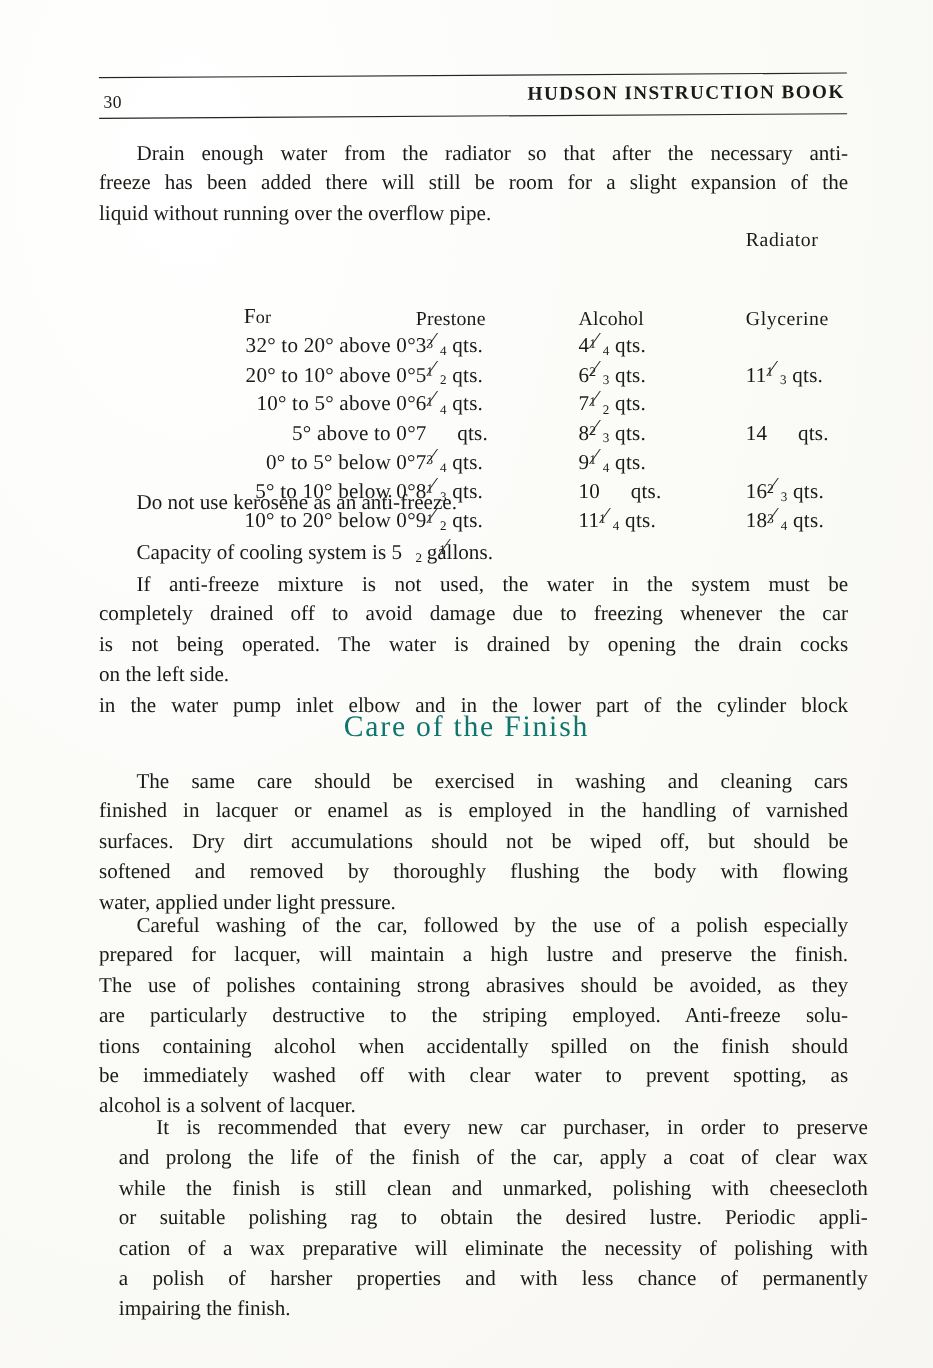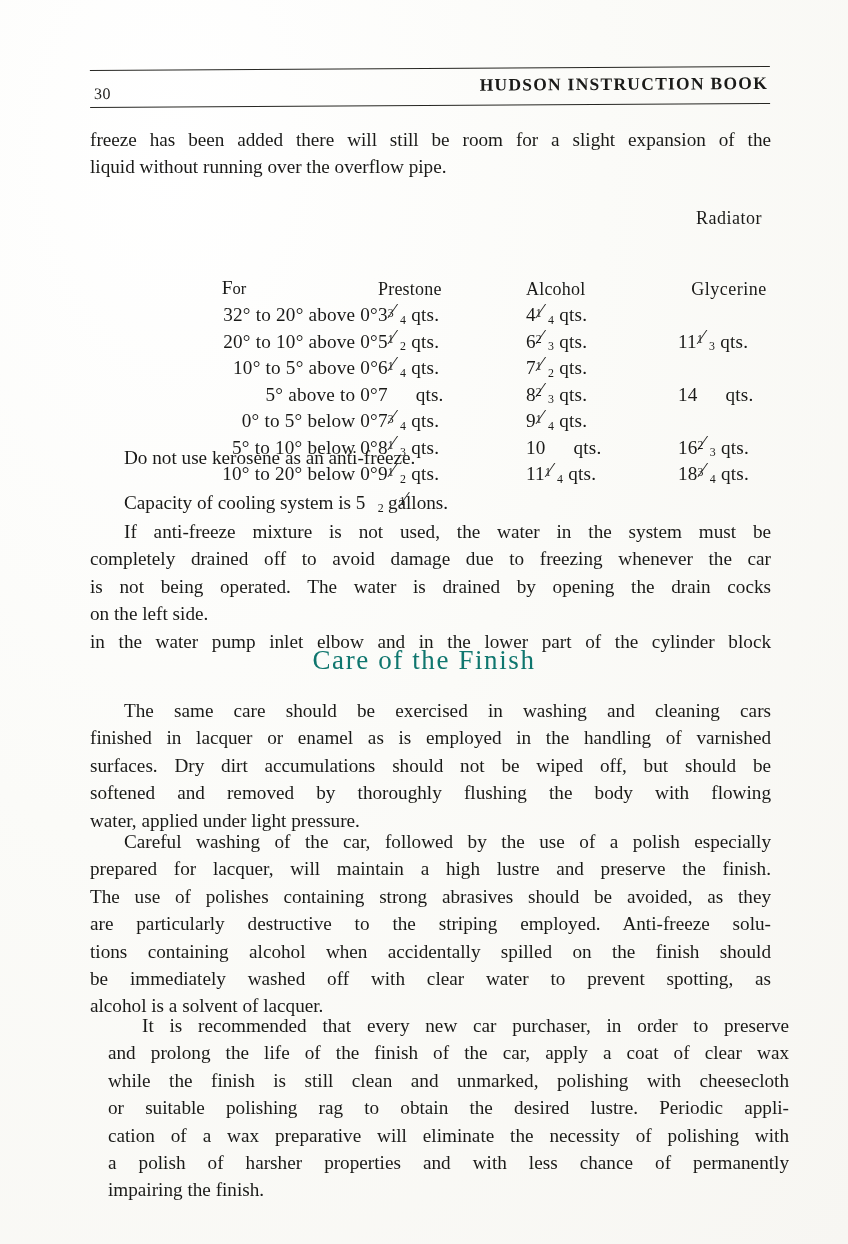"Drain enough water from the" span.ln { html: none -> <span>Drain enough water from the radiator so that after the necessary anti-</span> }
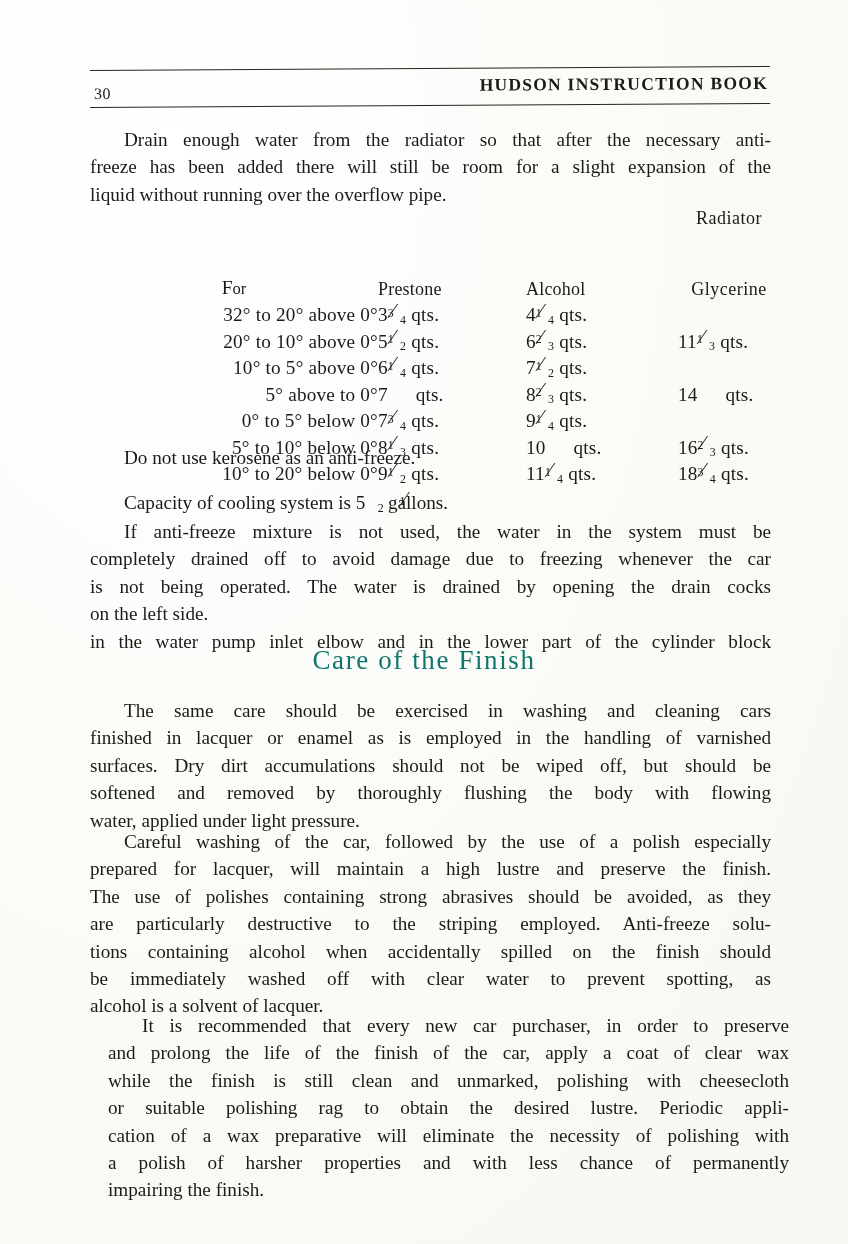"Radiator" th.h-glyc { text-align: center -> left }
